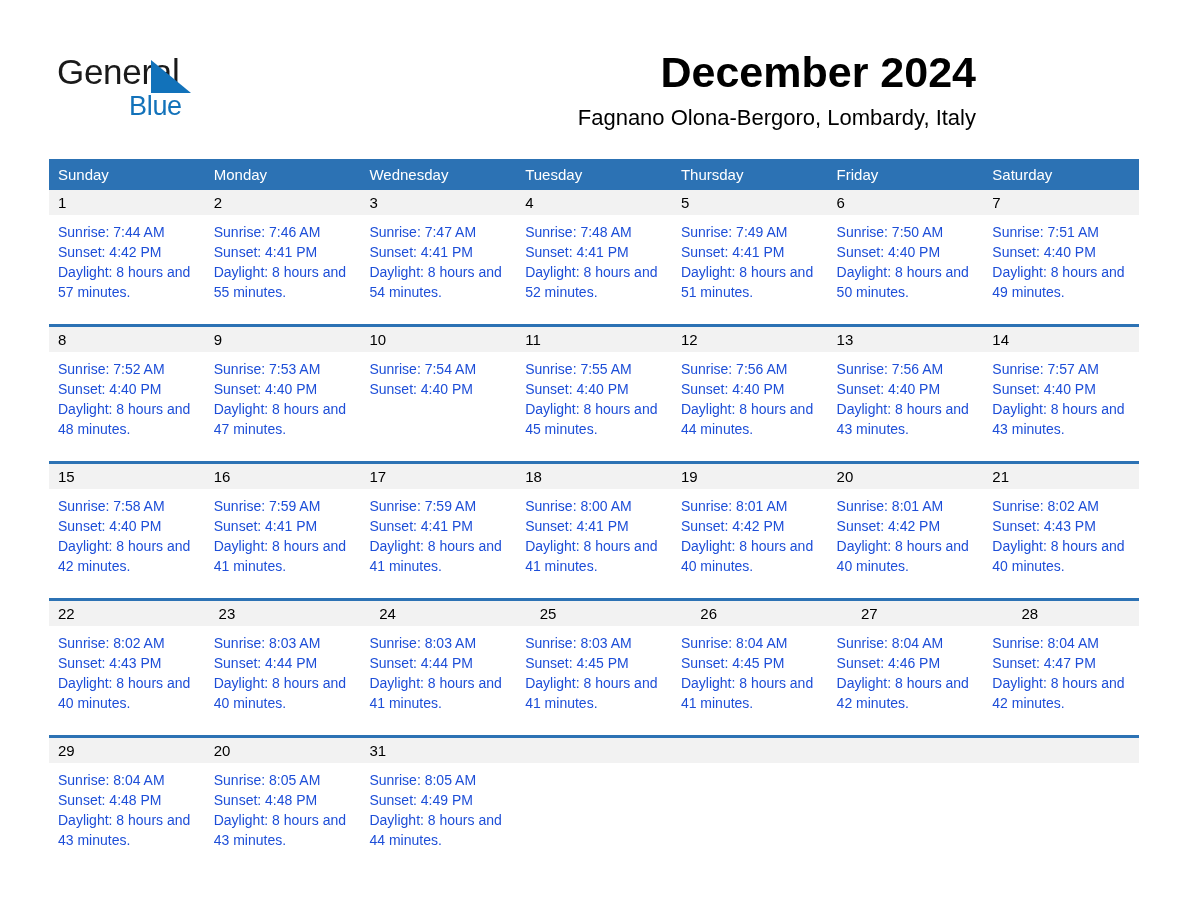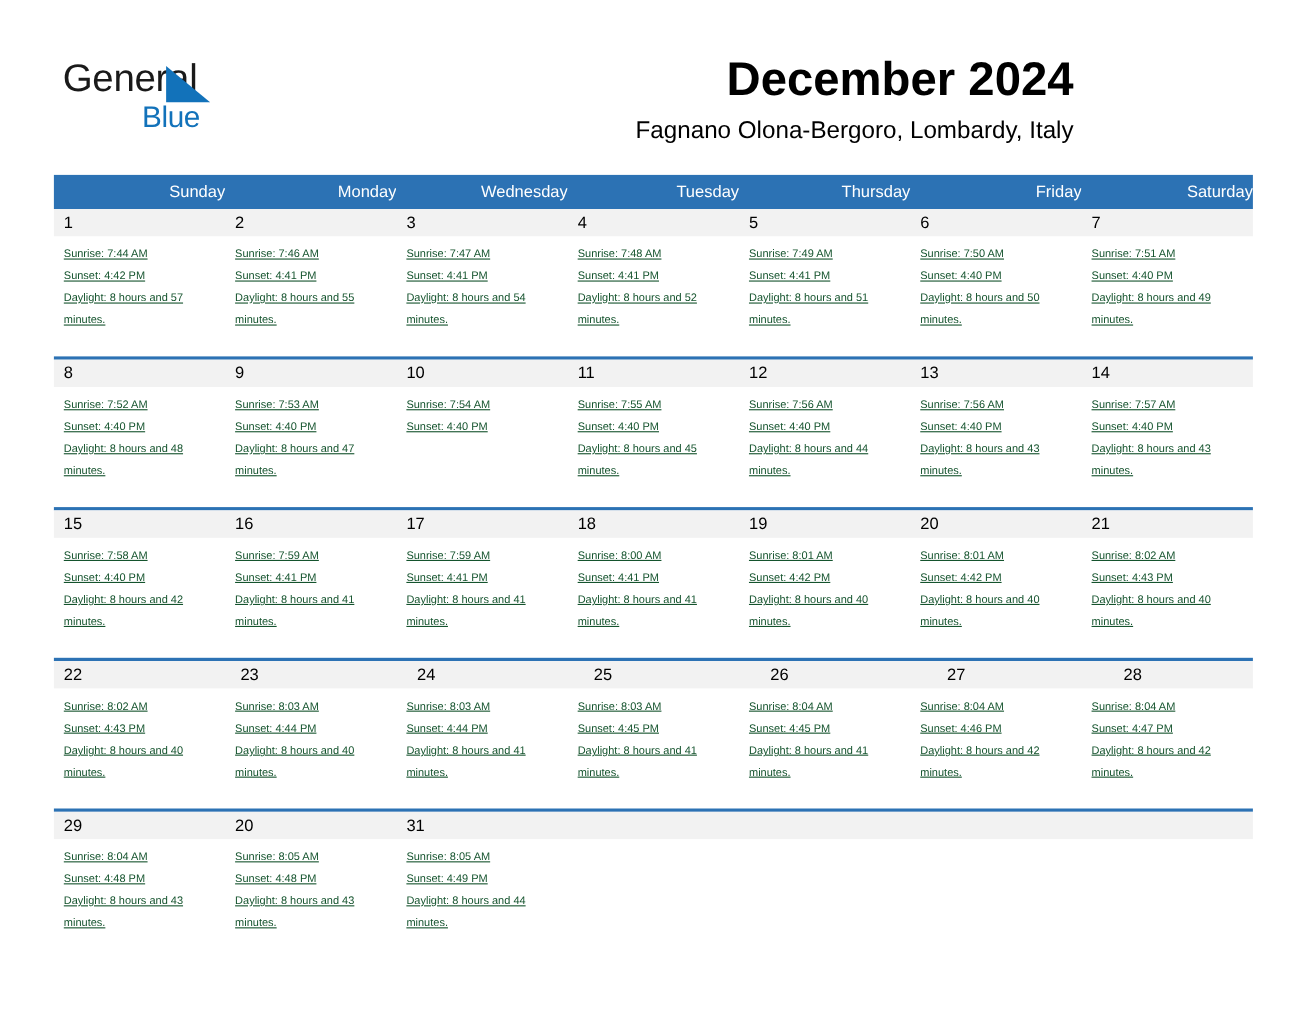"Sunday" .weekday-row { text-align: right -> none }
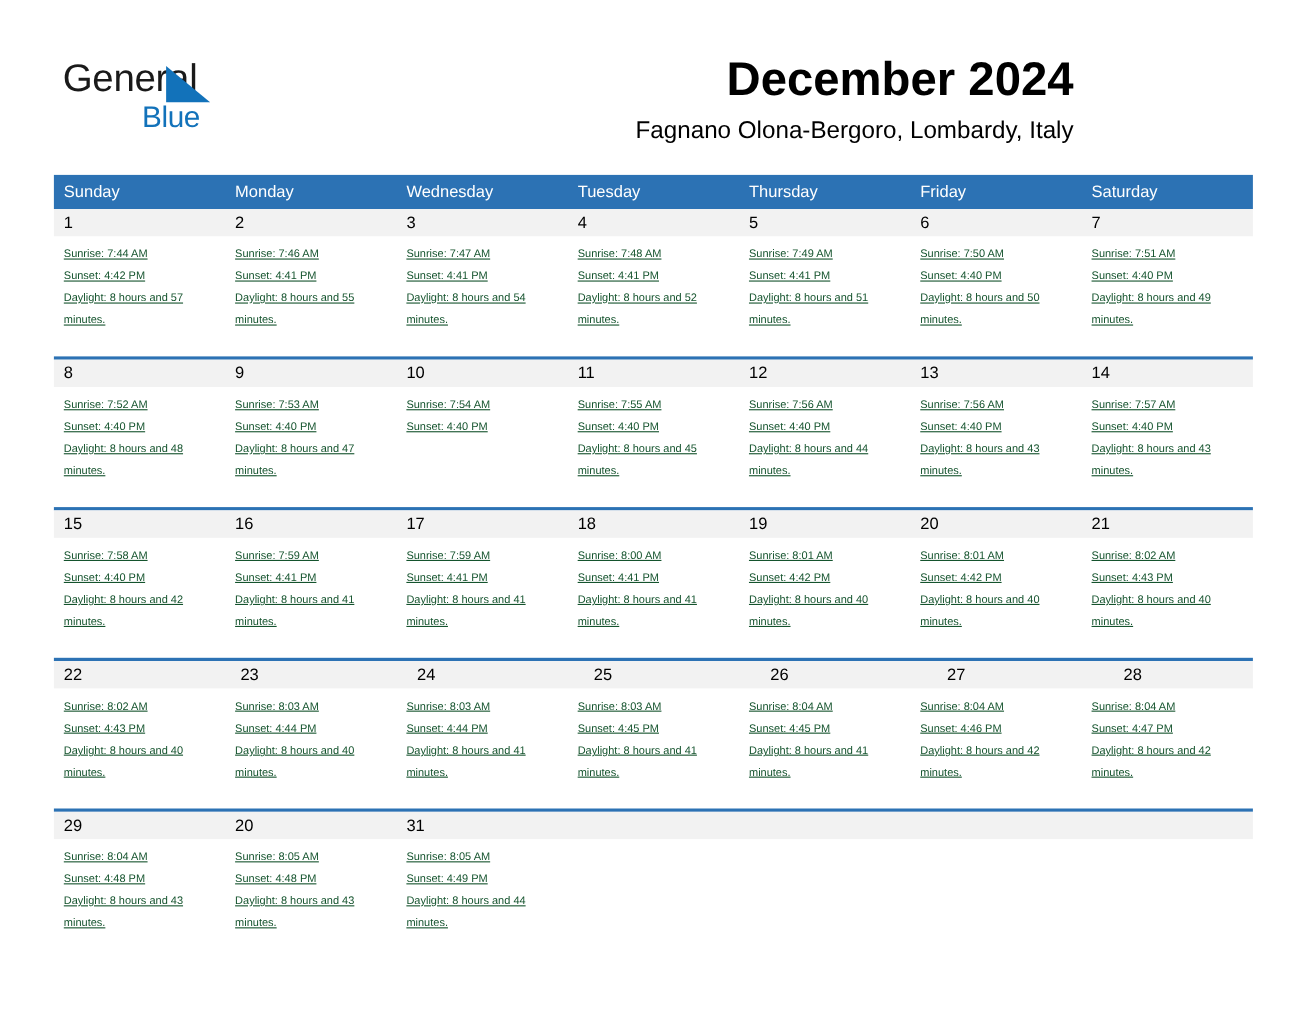"Sunrise: 7:44 AM" .detail-cell { color: #14532d -> #1d4ed8; font-size: 10px -> 14px; text-decoration: underline -> none }
